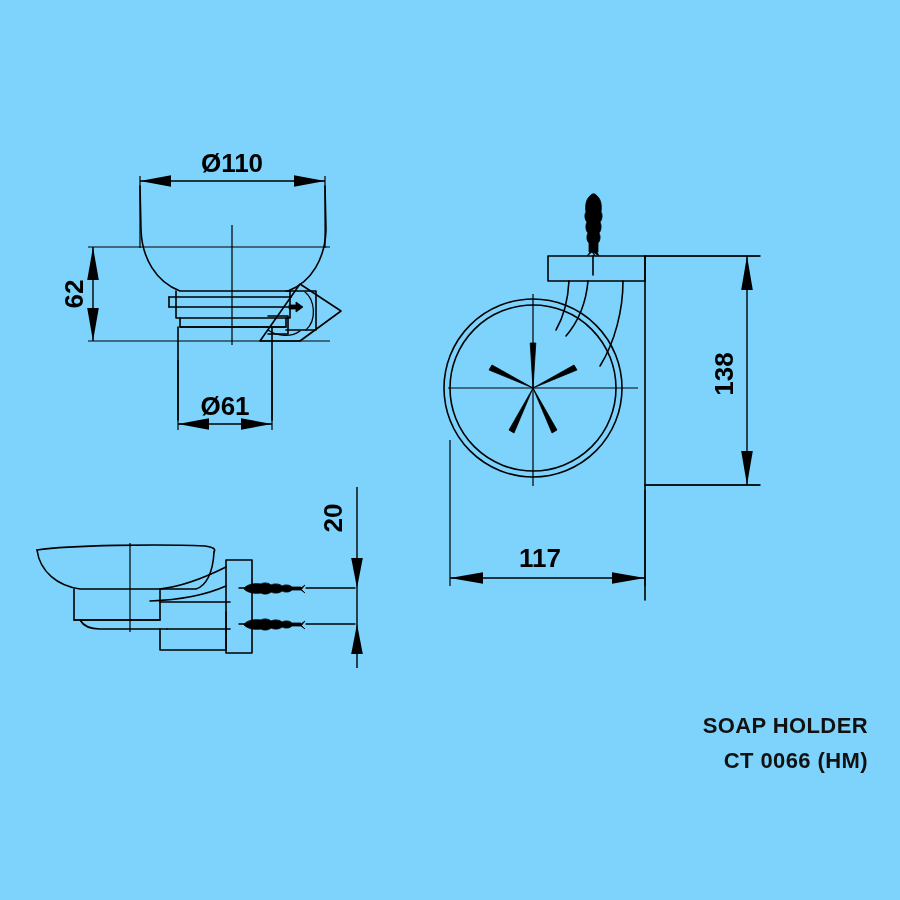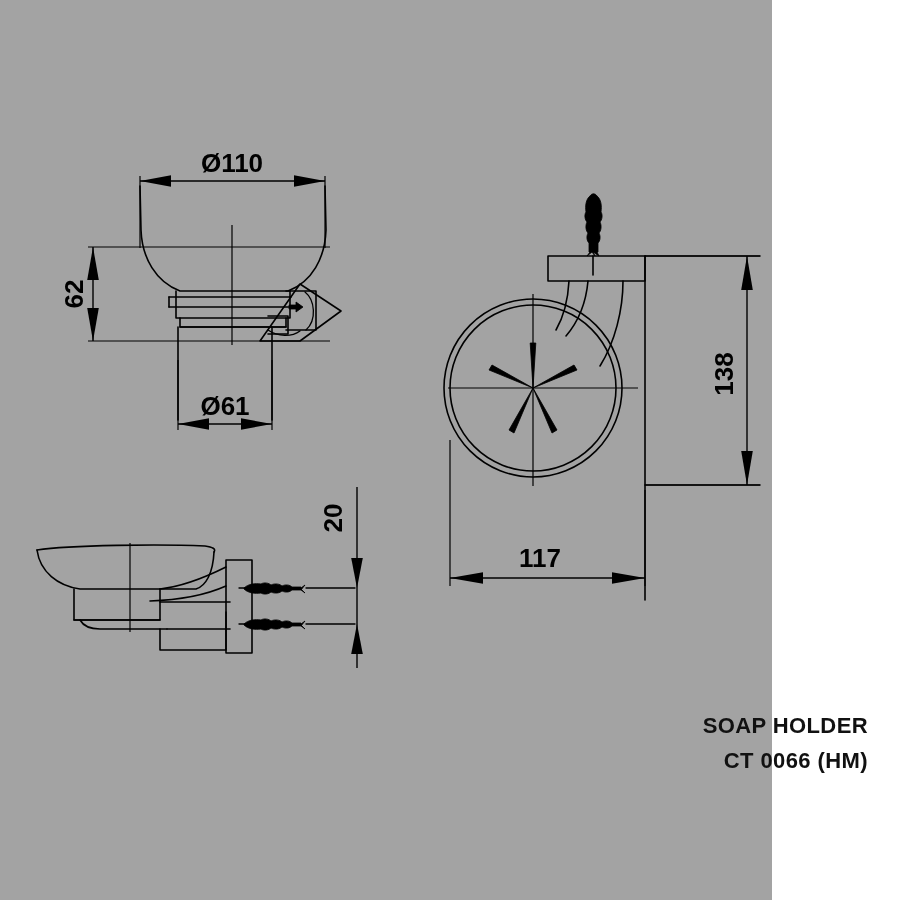"Ø110" #sheet { background: #a3a3a3 -> #7dd3fc; width: 772px -> 900px }
